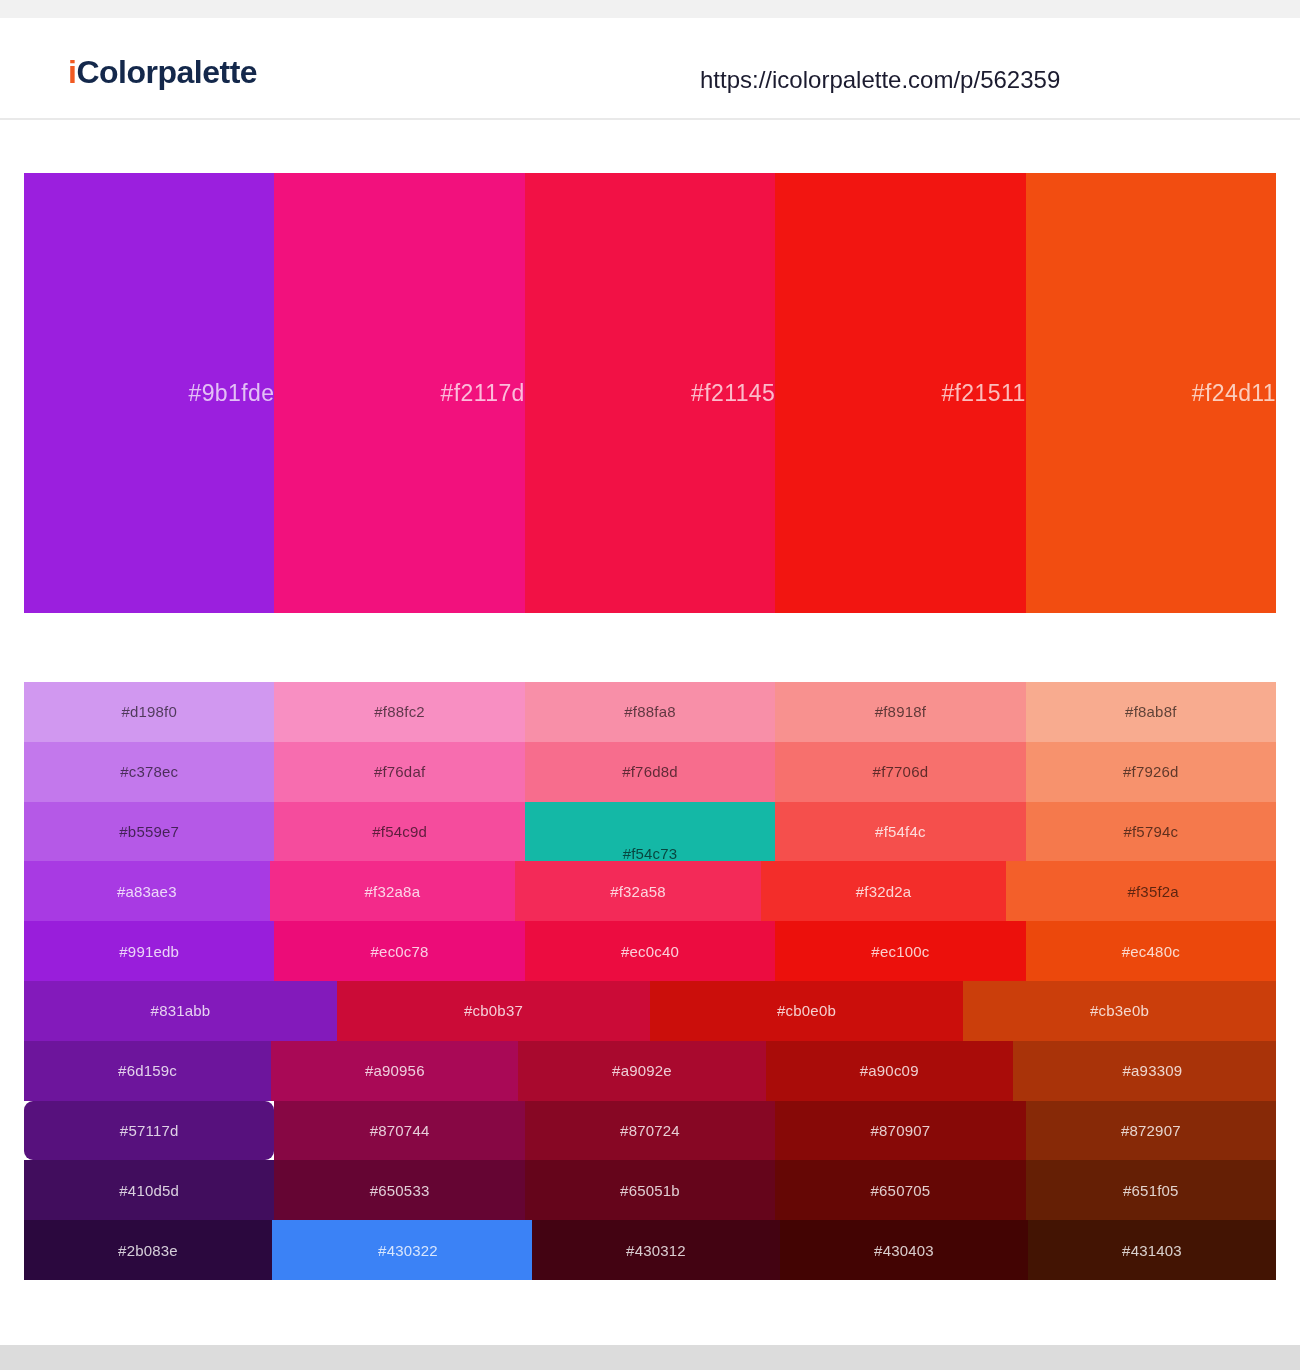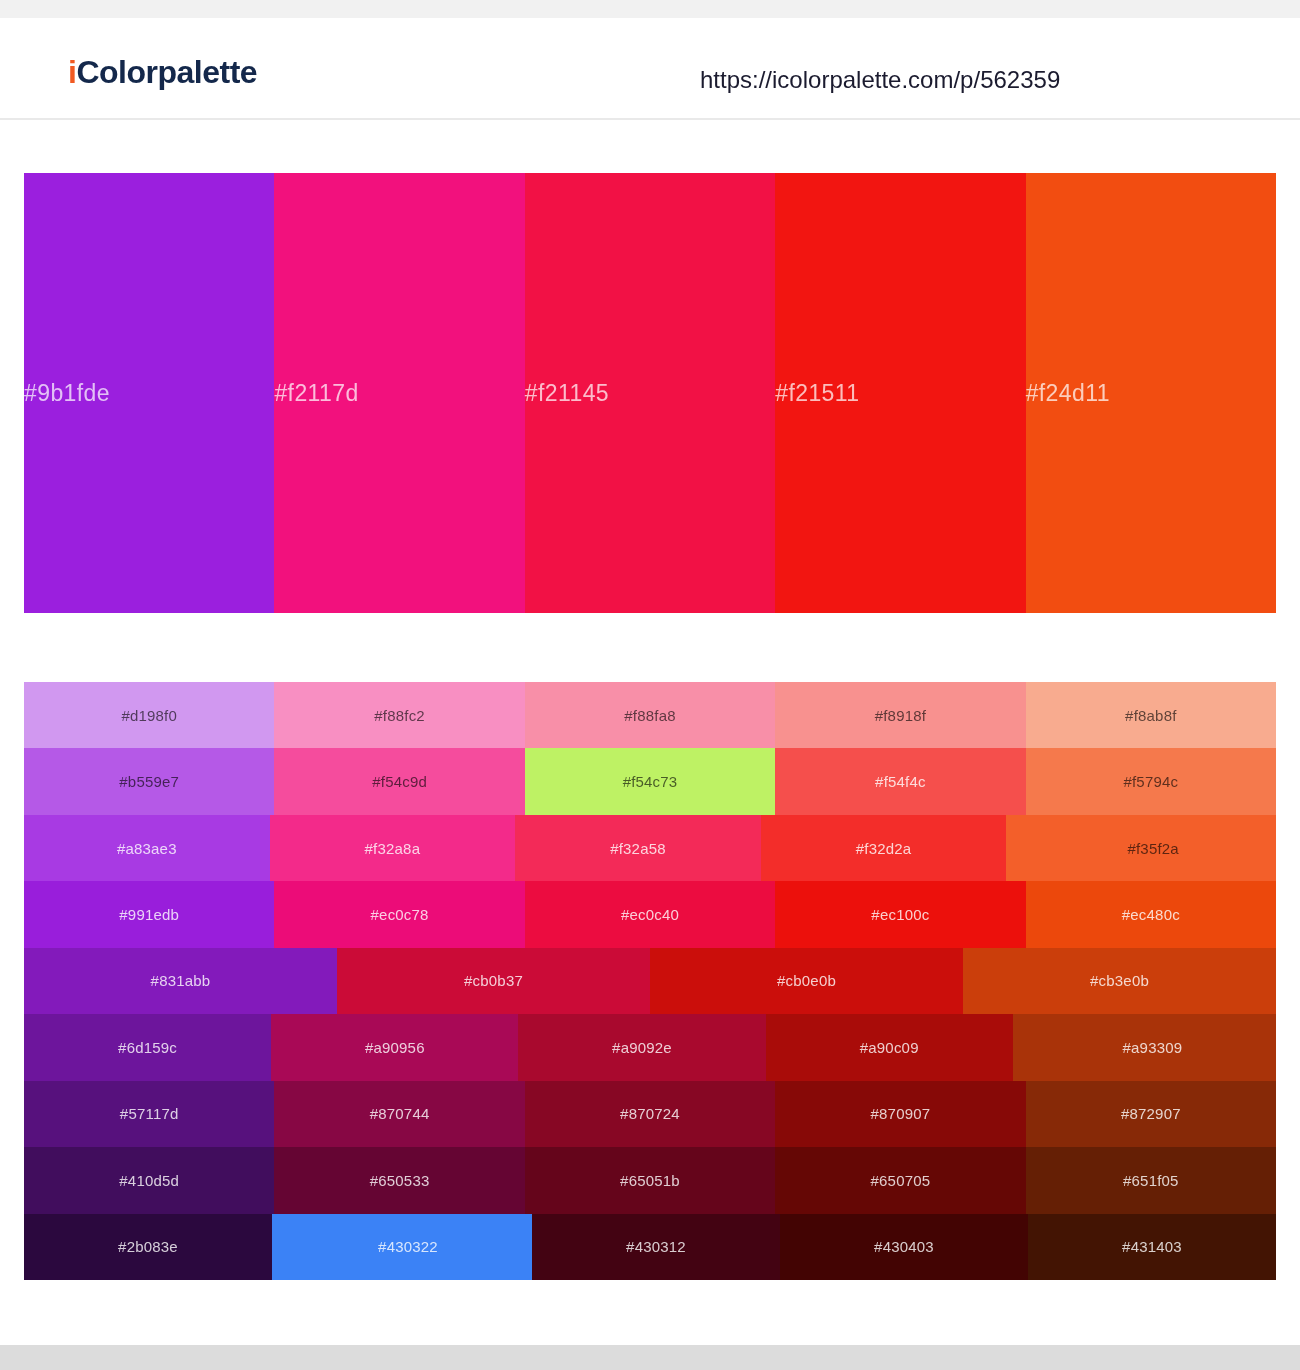"#9b1fde" .main-swatch { justify-content: flex-start -> flex-end }
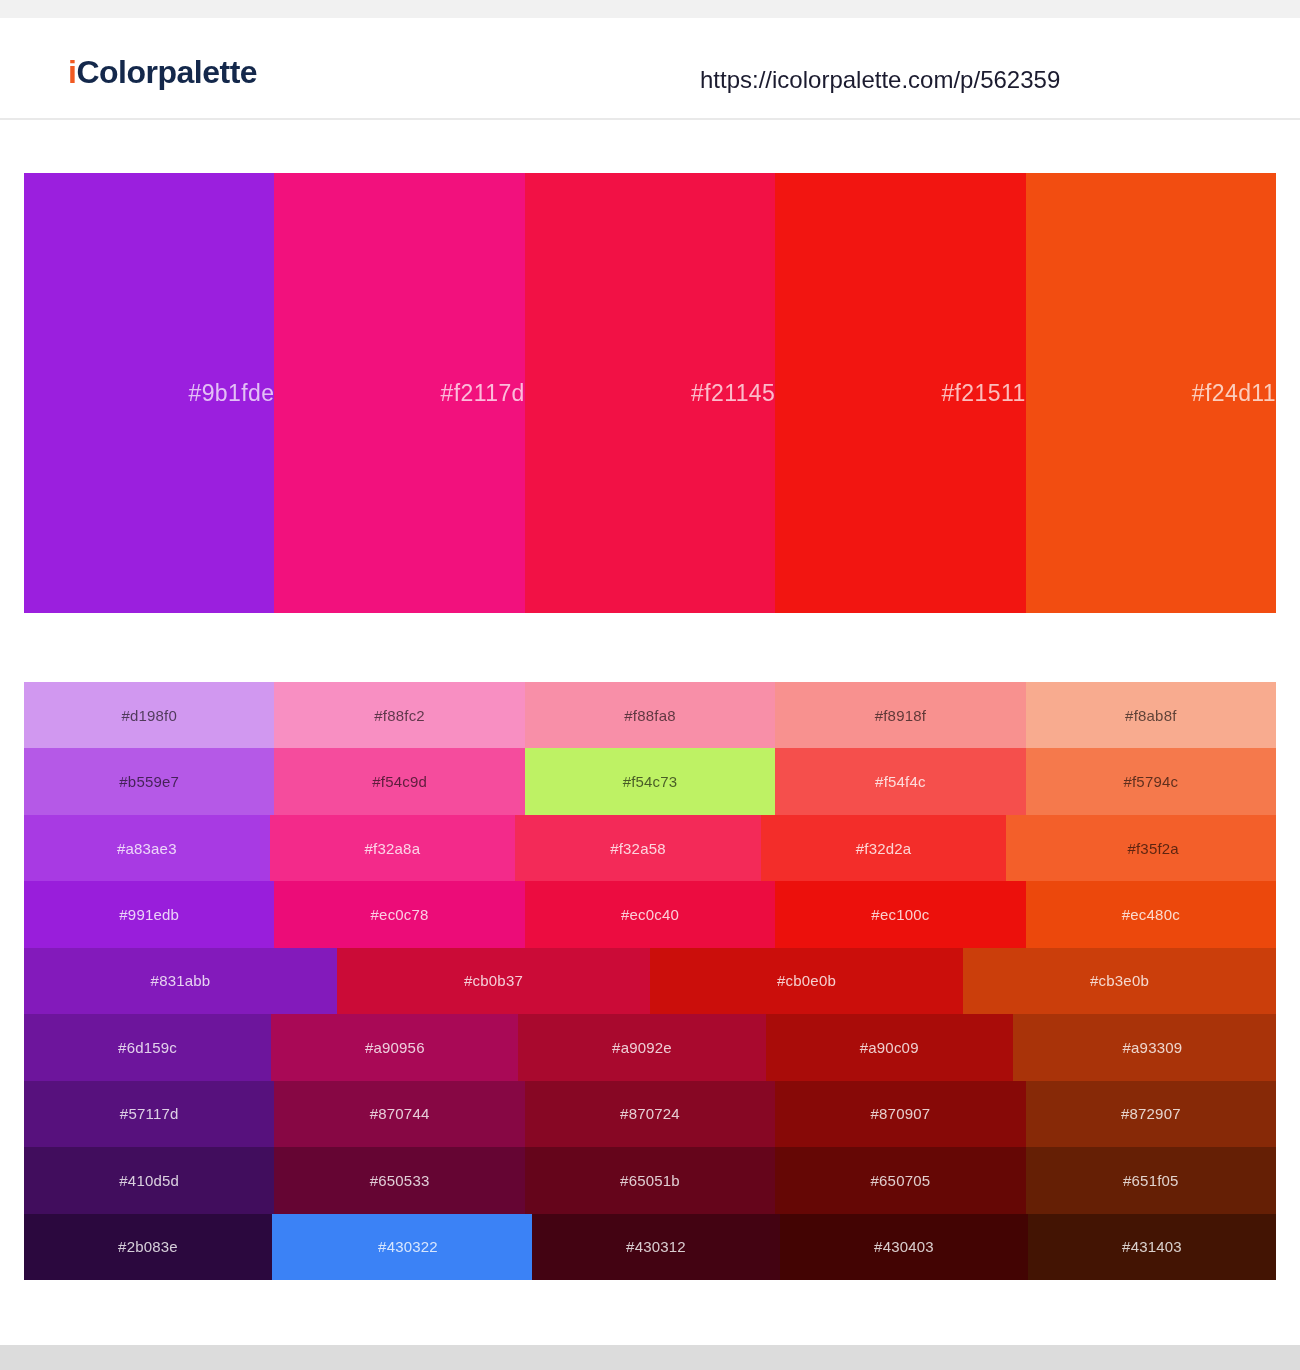"#c378ec" div.shade-row { html: none -> <div> <div> <span>#c378ec</span> </div> <div> <span>#f76daf</span> </div> <div> <span>#f76d8d</span> </div> <div> <span>#f7706d</span> </div> <div> <span>#f7926d</span> </div> </div> }
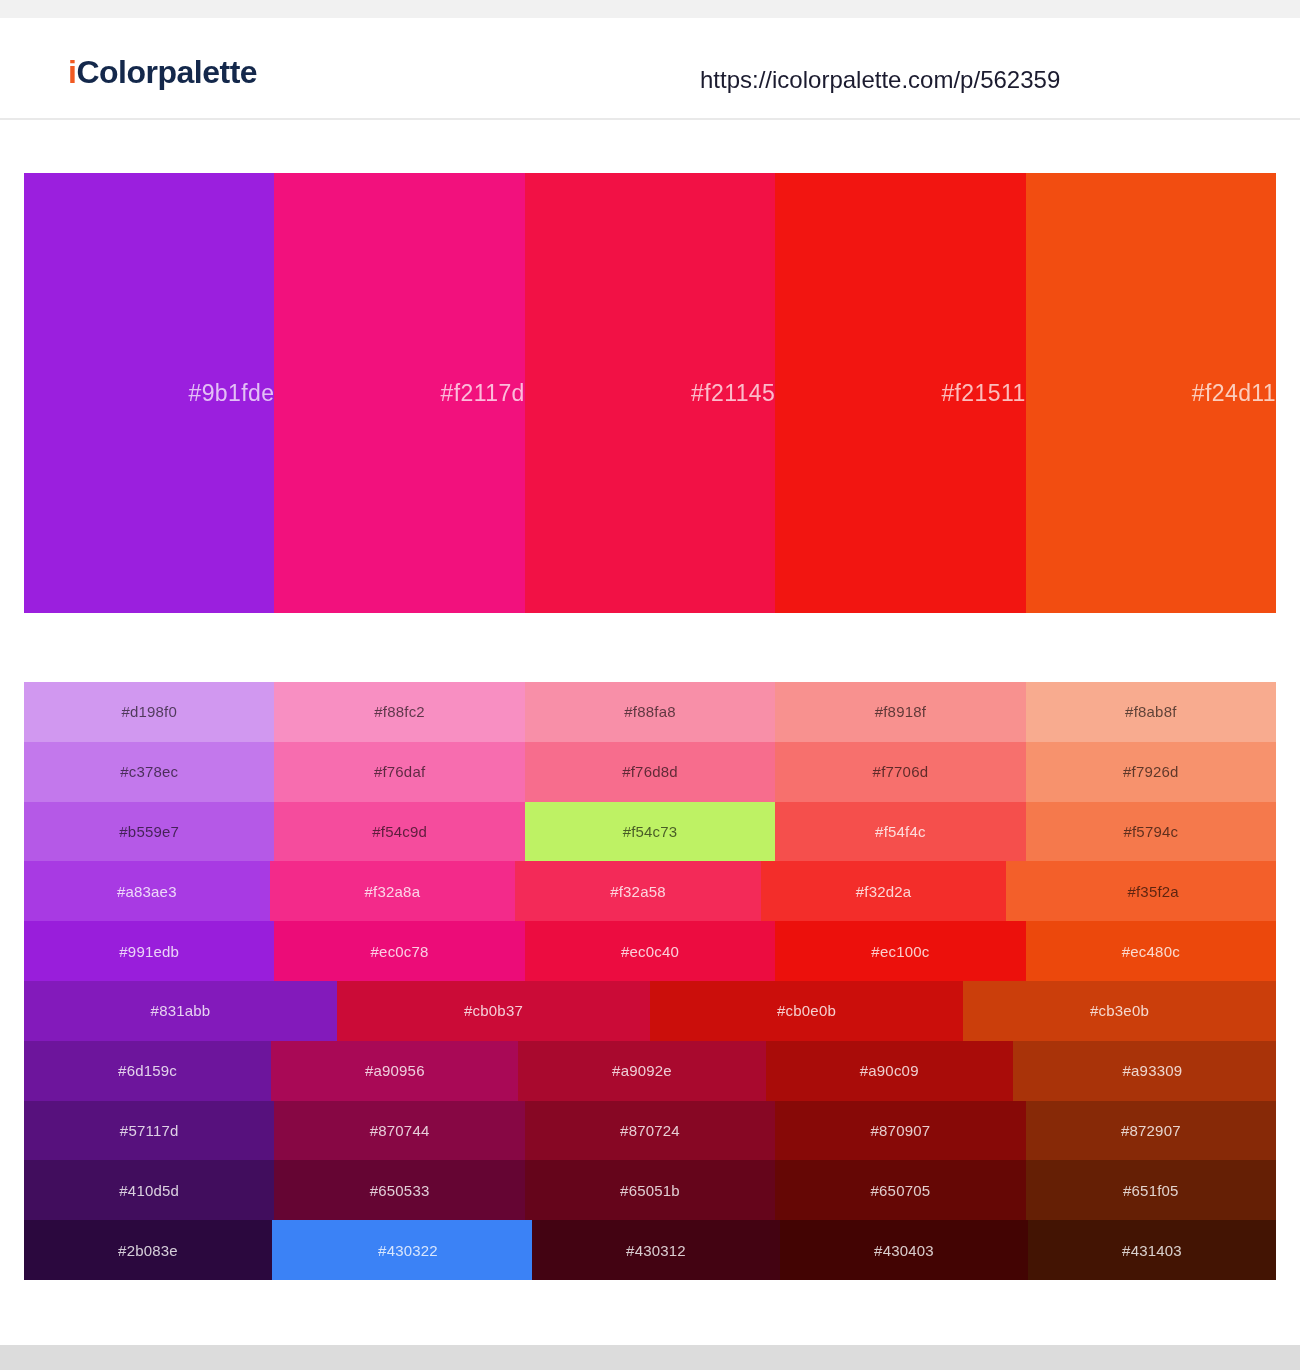"#f54c73" div.shade-cell { align-items: none -> flex-end; background: #bef264 -> #14b8a6 }
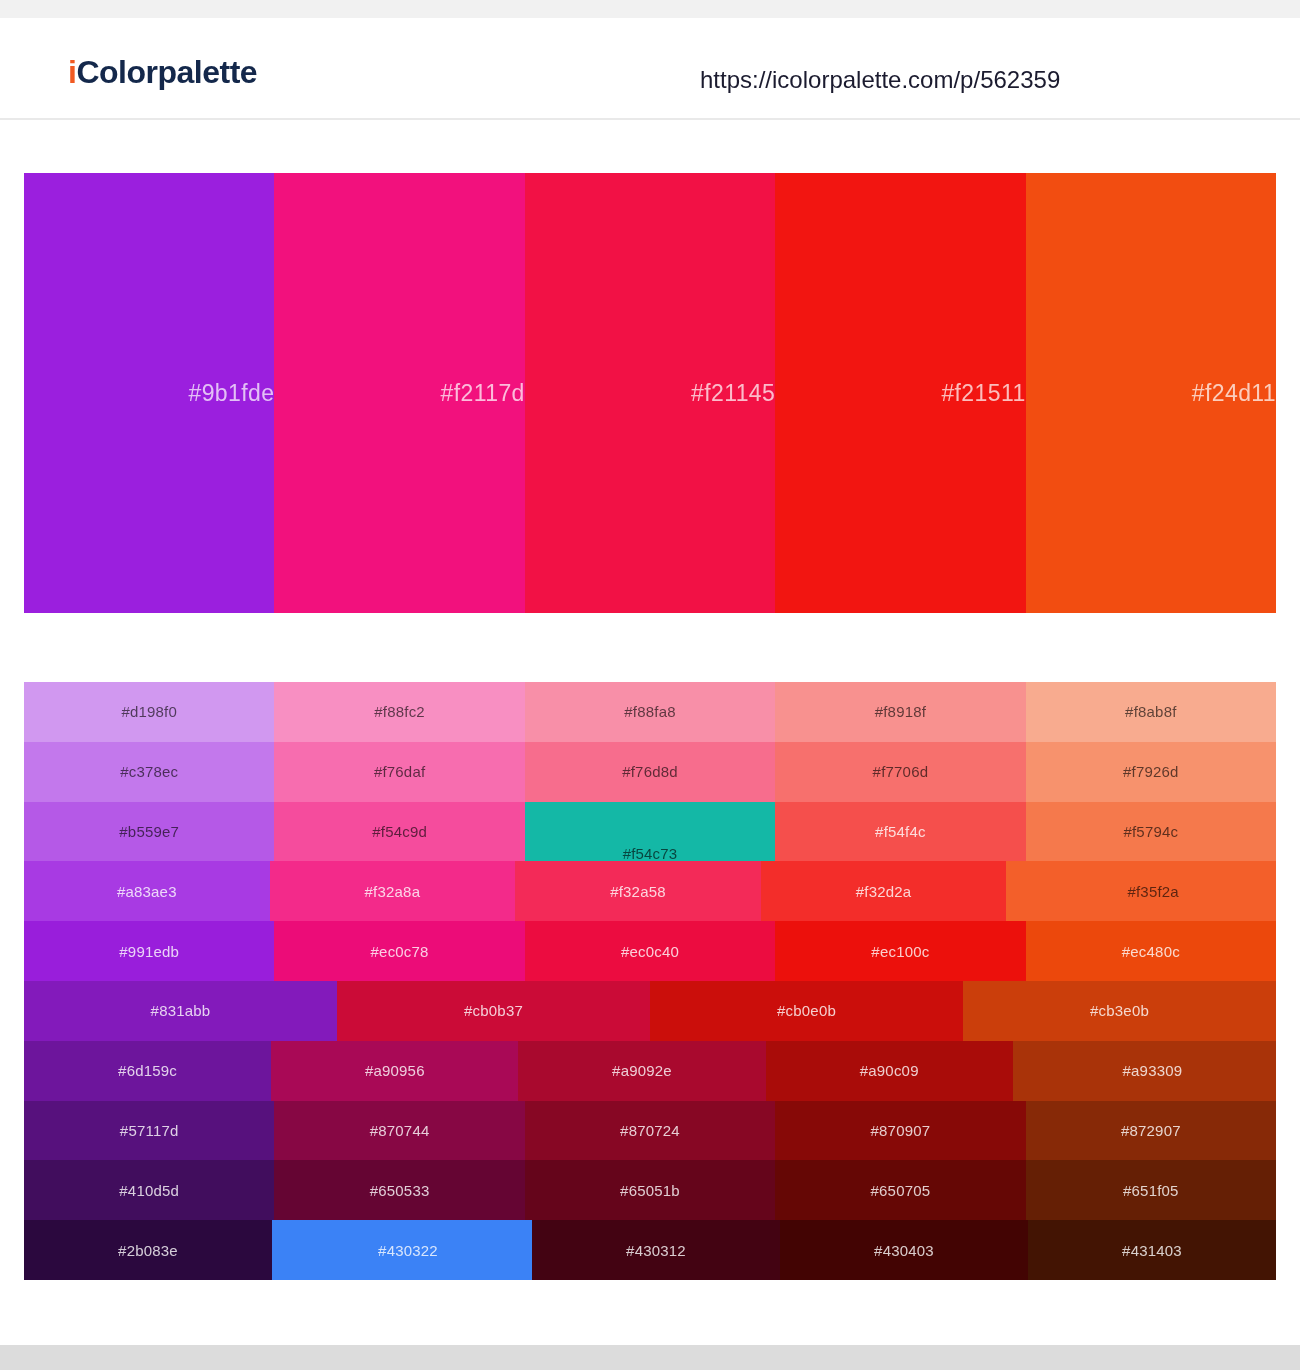"#57117d" div.shade-cell { border-radius: none -> 9px }
